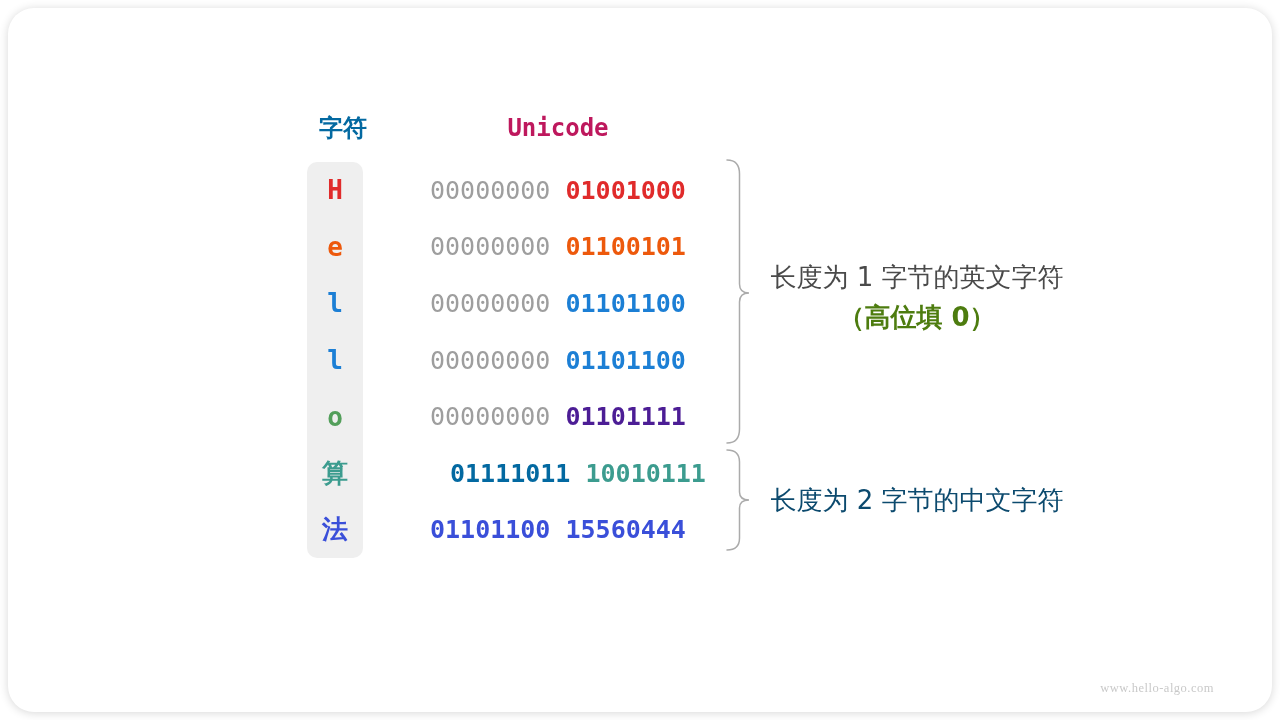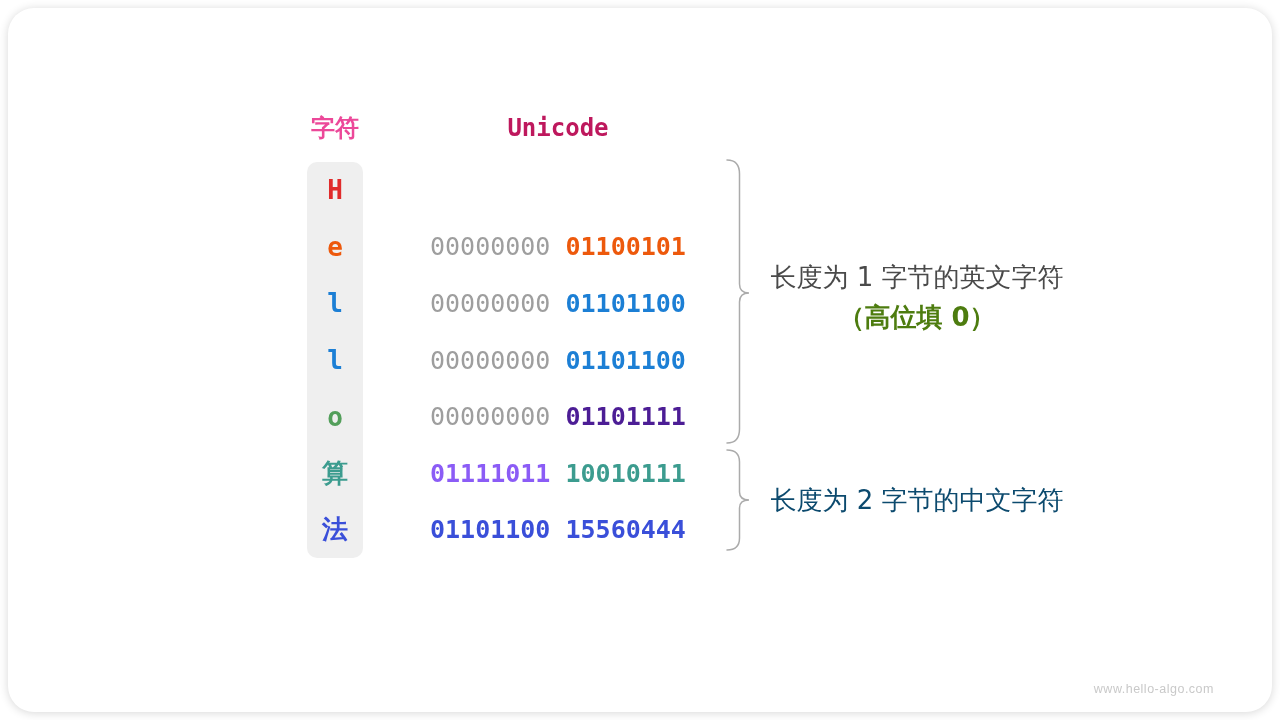"字符" div.hdr { color: #ec4899 -> #0369a1; margin-left: none -> 8px }
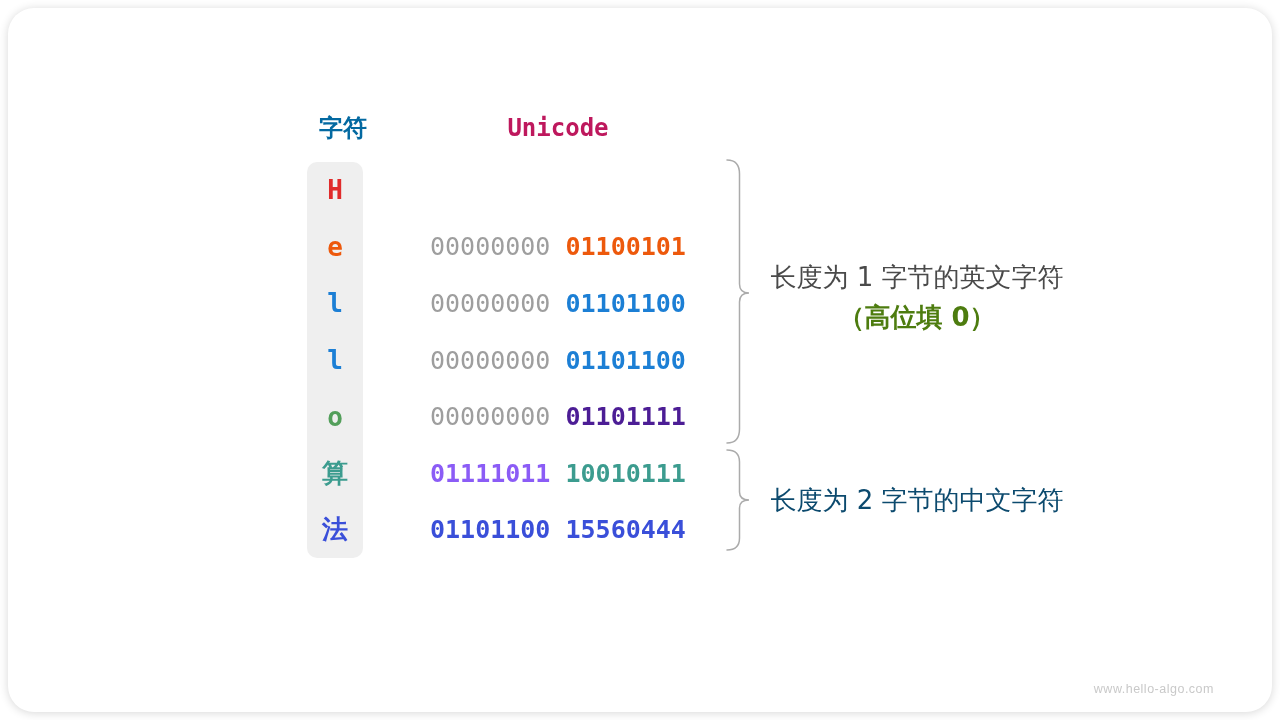"00000000 01001000" span.bin { html: none -> <span><span>00000000</span> <span>01001000</span></span> }
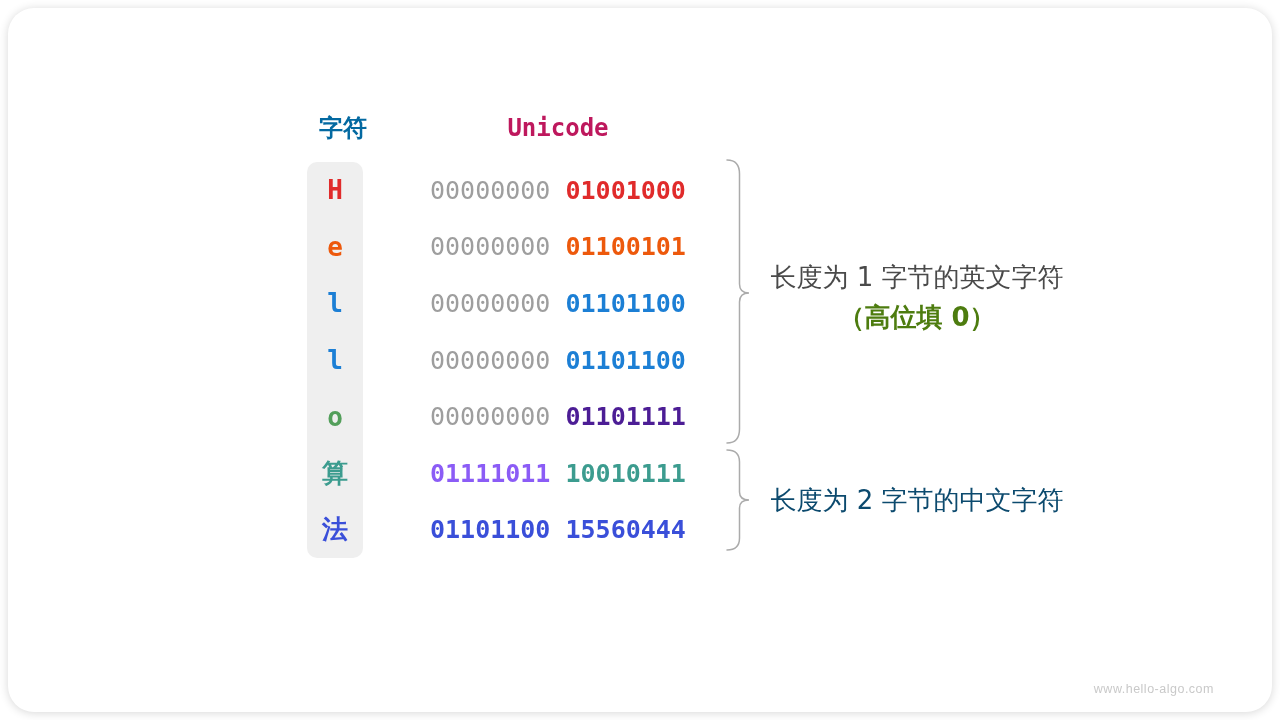"01111011" span { color: #8b5cf6 -> #0369a1; margin-left: none -> 20px }
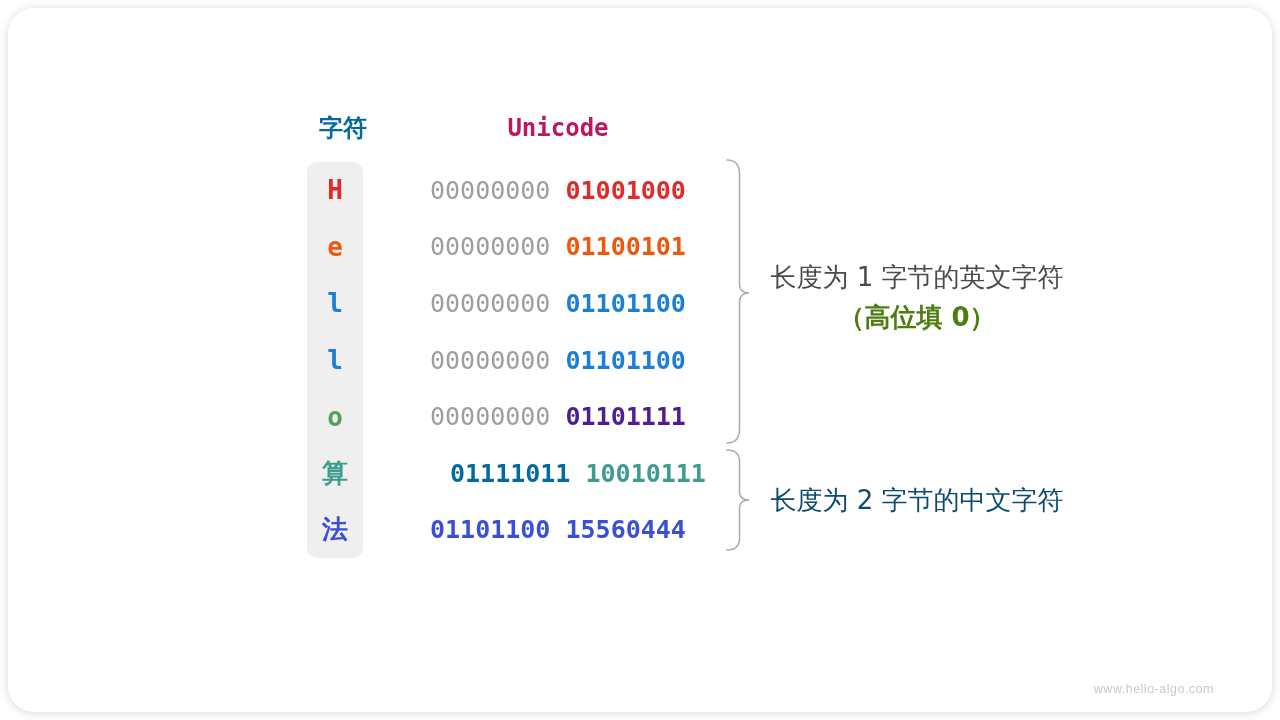"www.hello-algo.com" .watermark { font-family: Liberation Sans, sans-serif -> Liberation Serif, serif }
